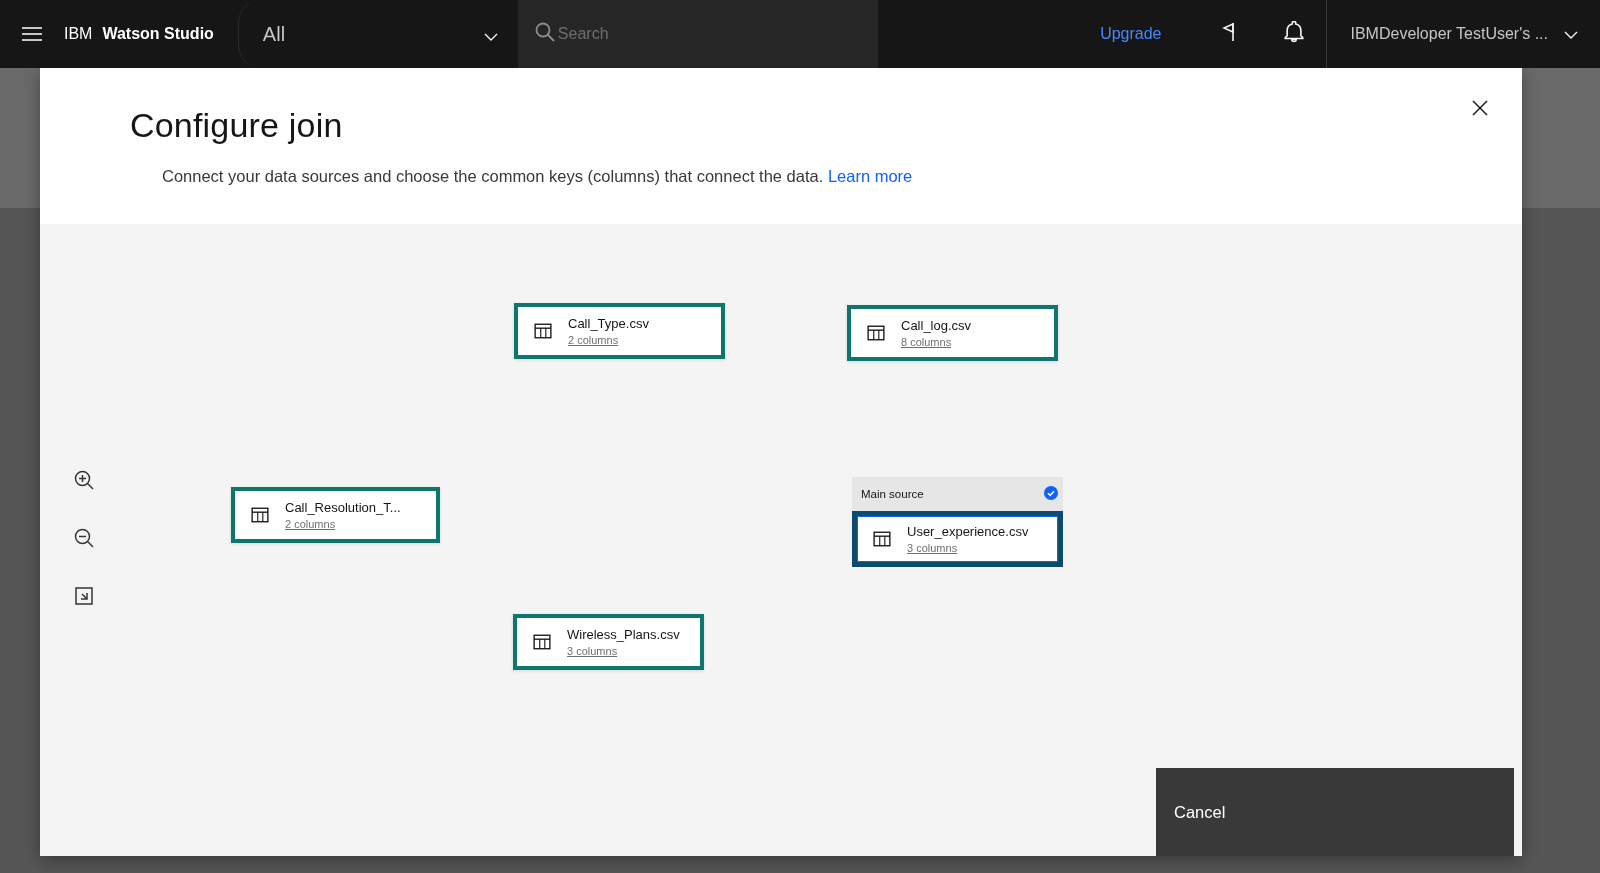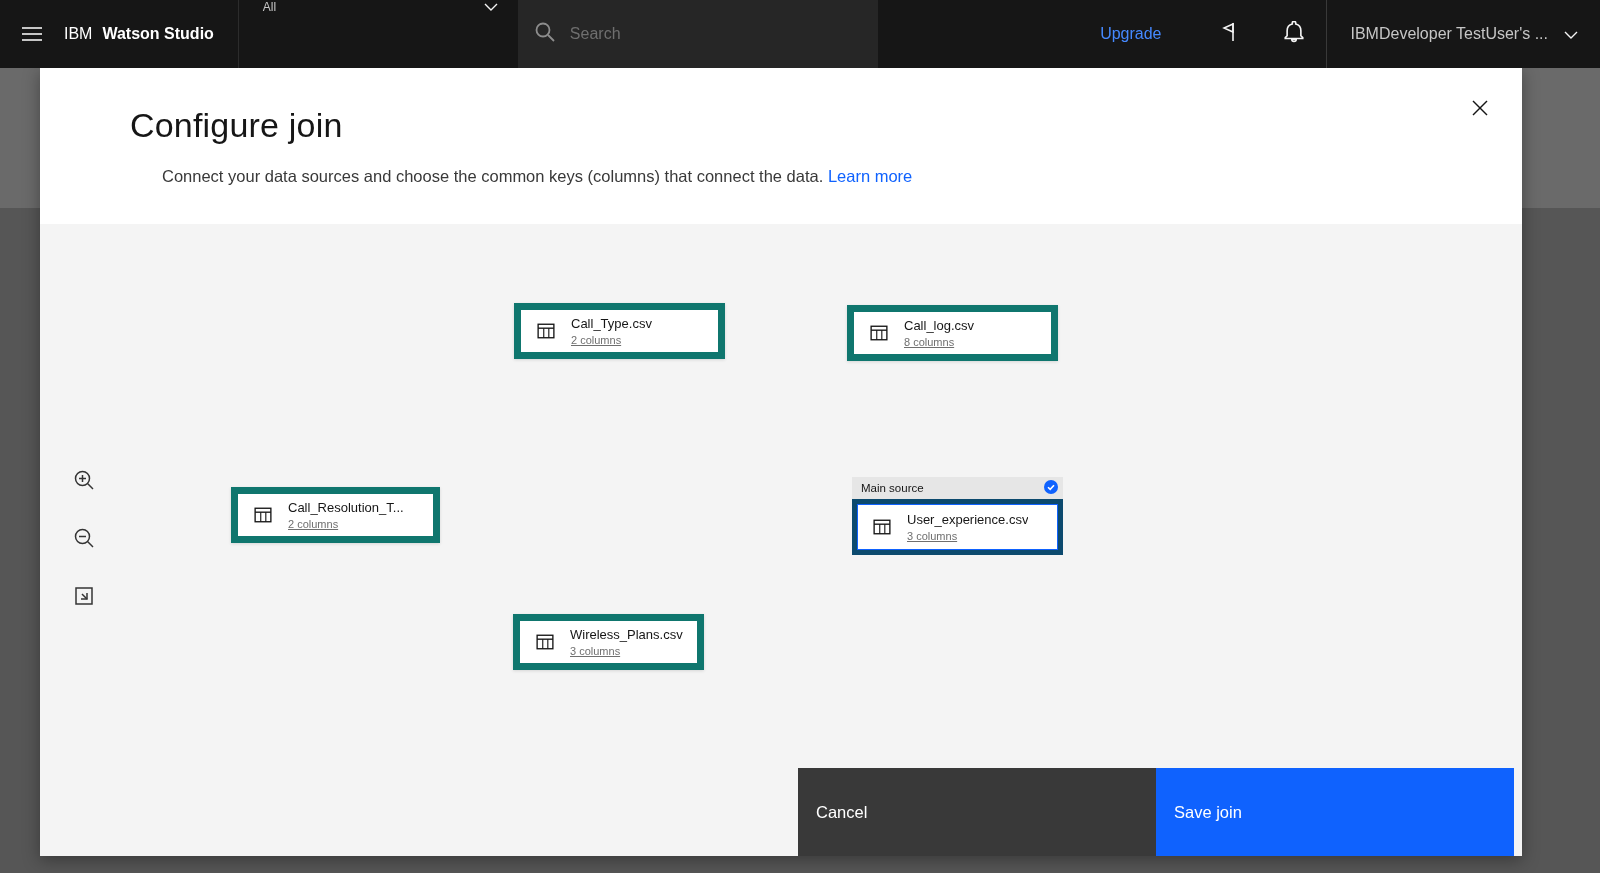"All" .scope-dropdown { align-items: flex-start -> center; border-radius: none -> 23px; font-size: 12px -> 20px }
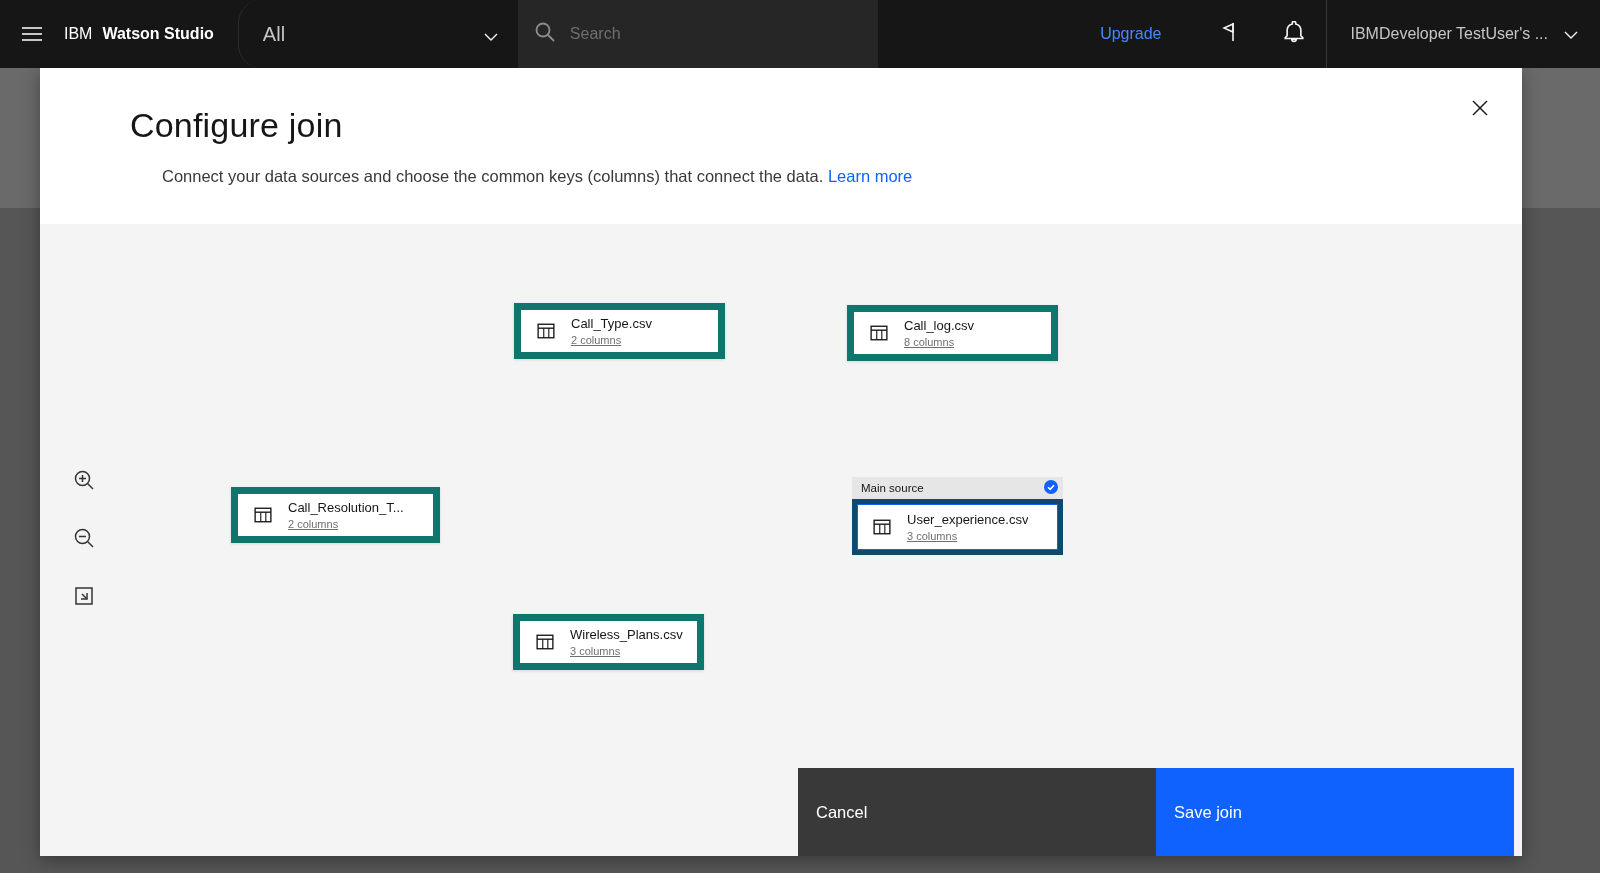"Search" .search-box { gap: 14px -> 2px }
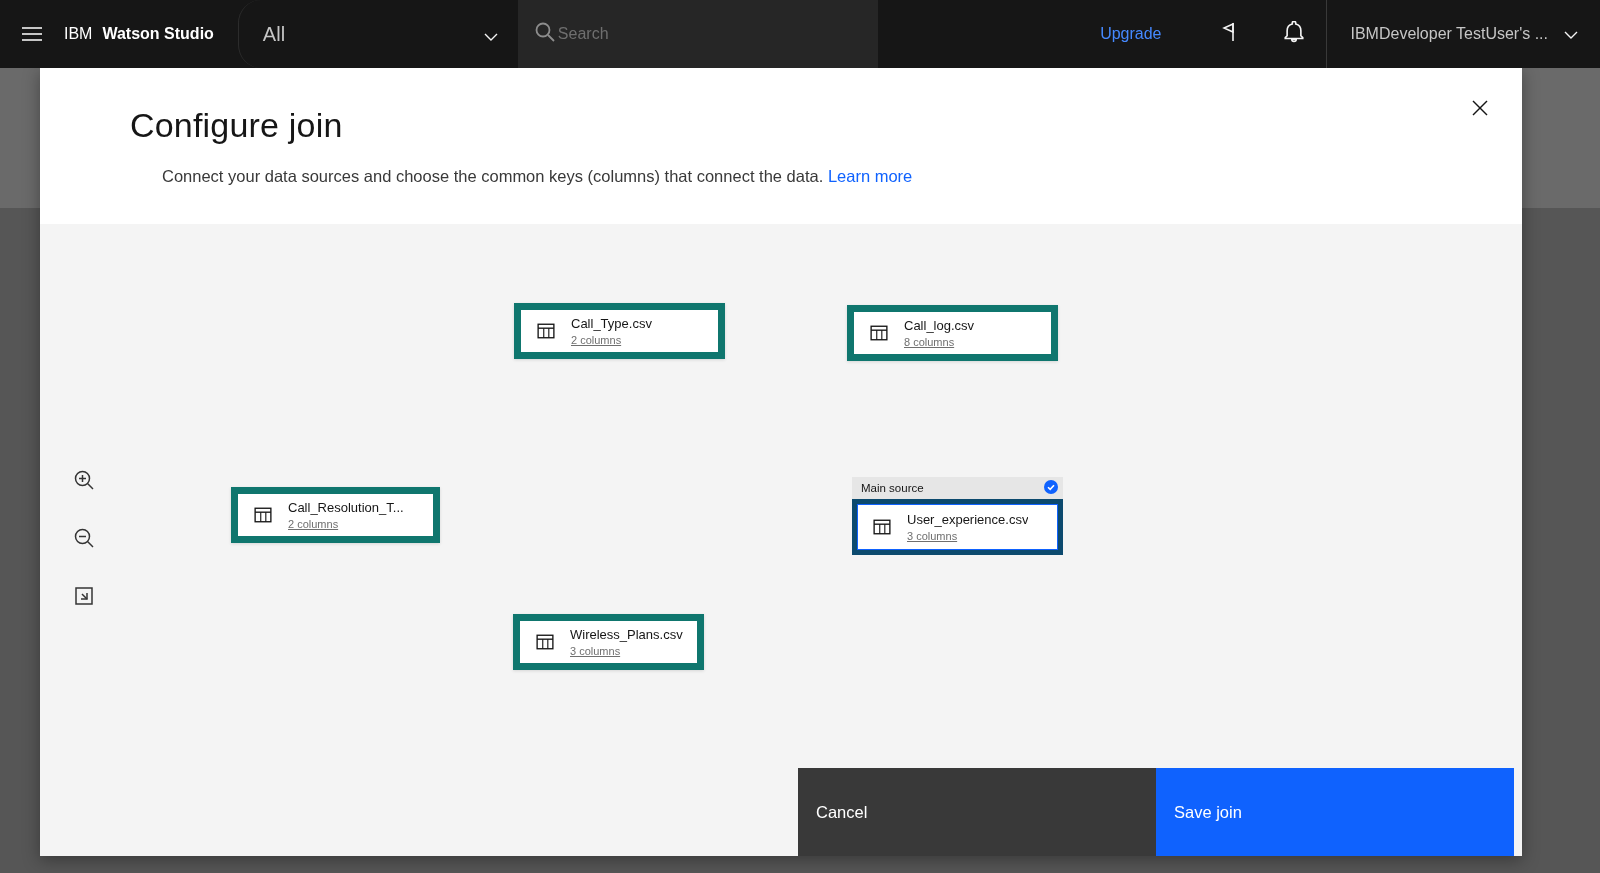"Call_Type.csv" .node { border: 7px solid #0f766e -> 4px solid #0f766e }
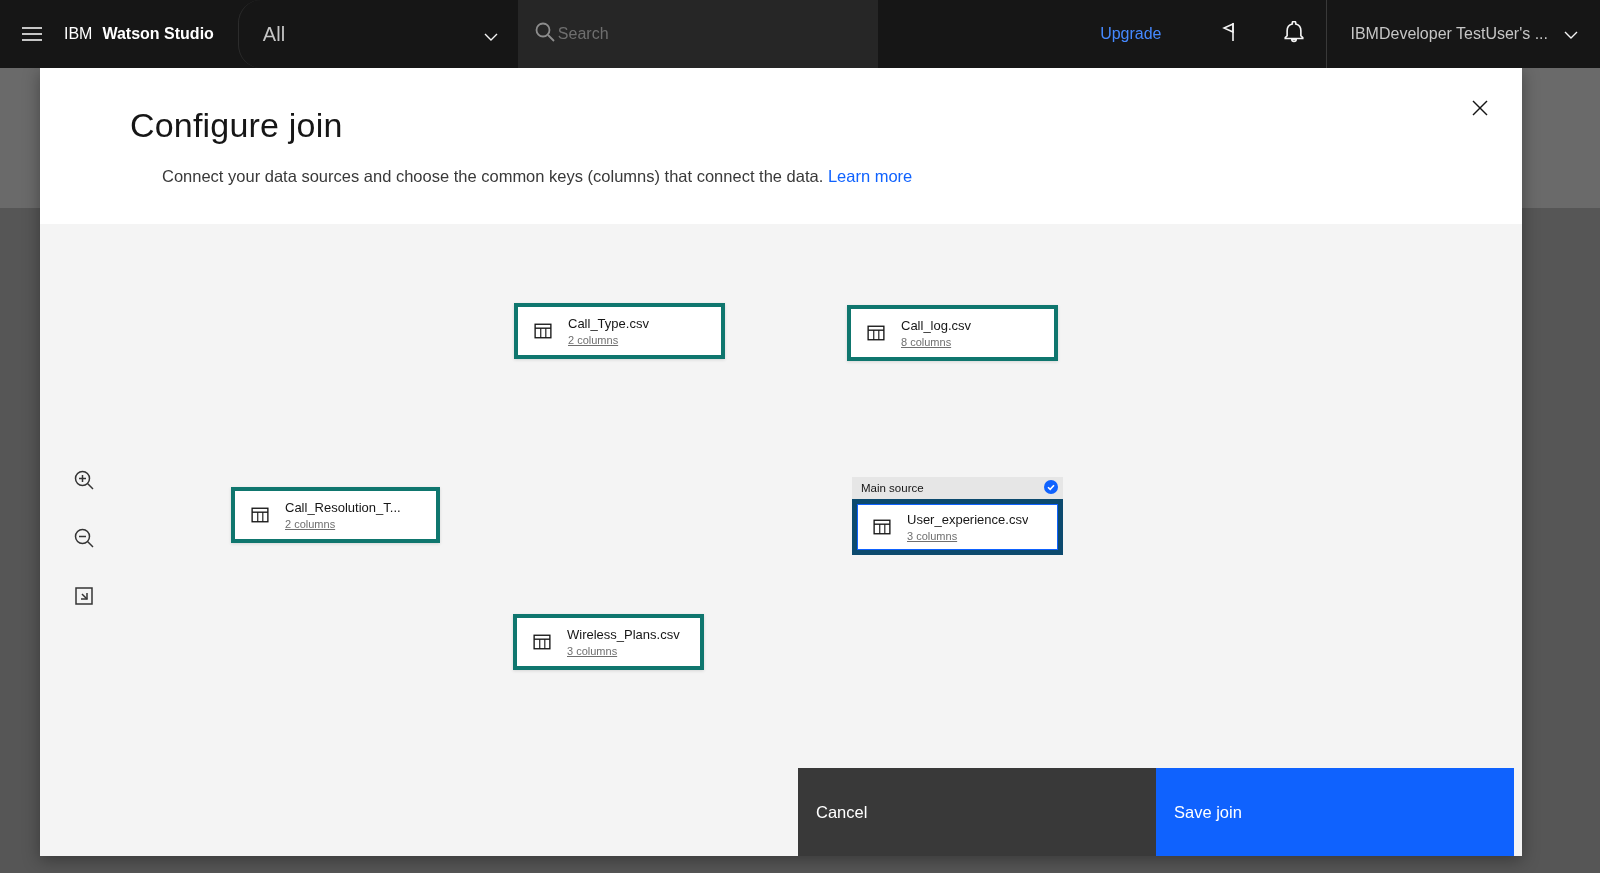"Main source" .main-source-badge { height: 22px -> 34px }
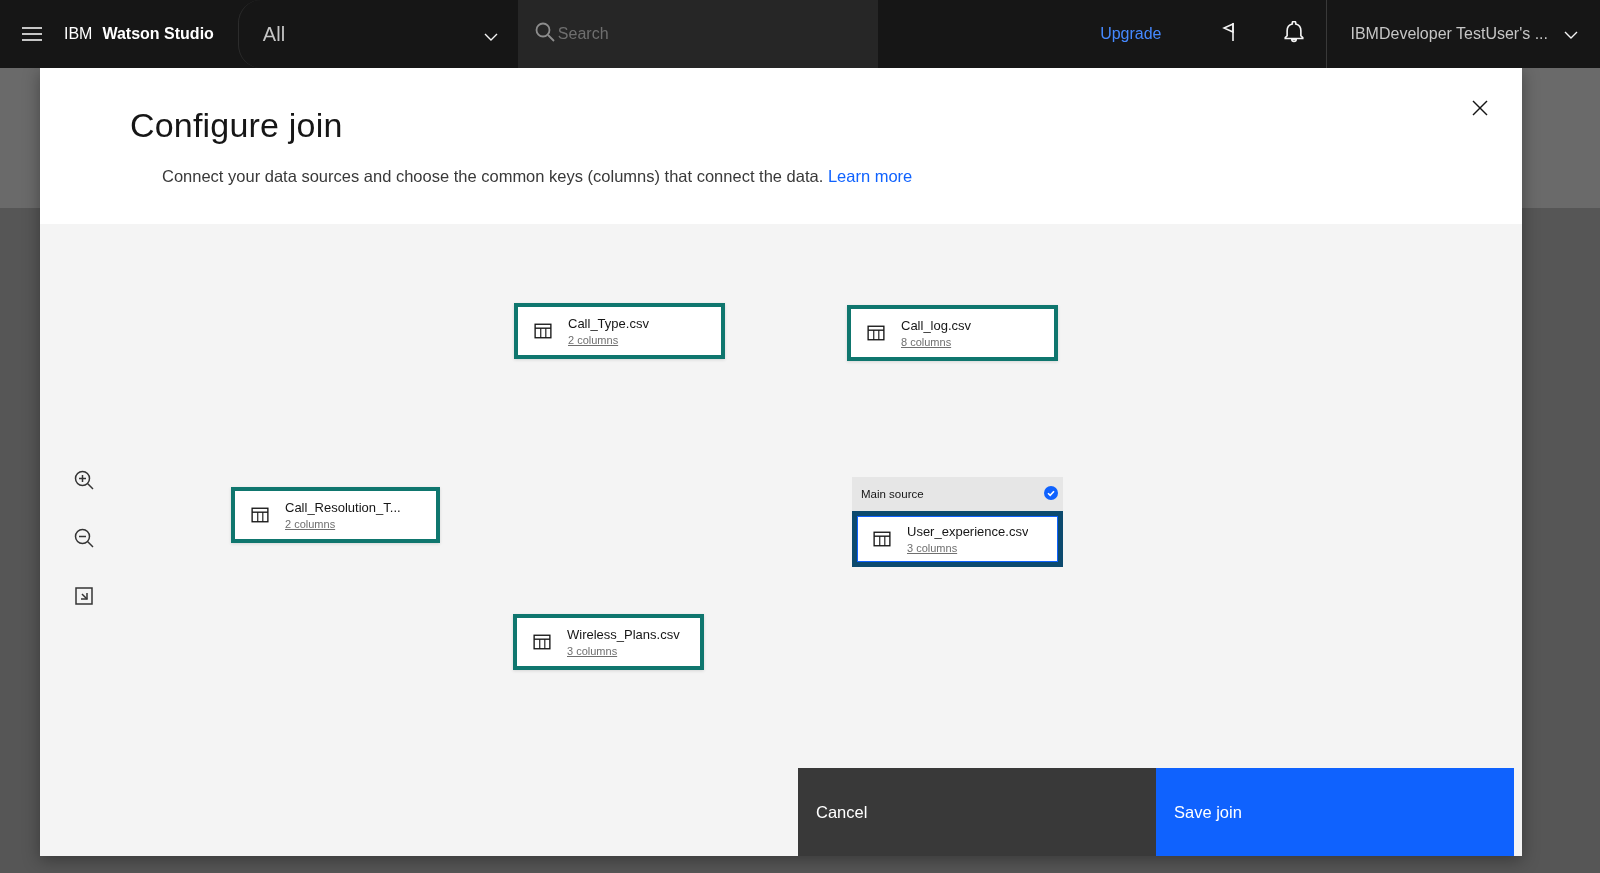"Save join" button.btn { html: <button>Save join</button> -> none }
